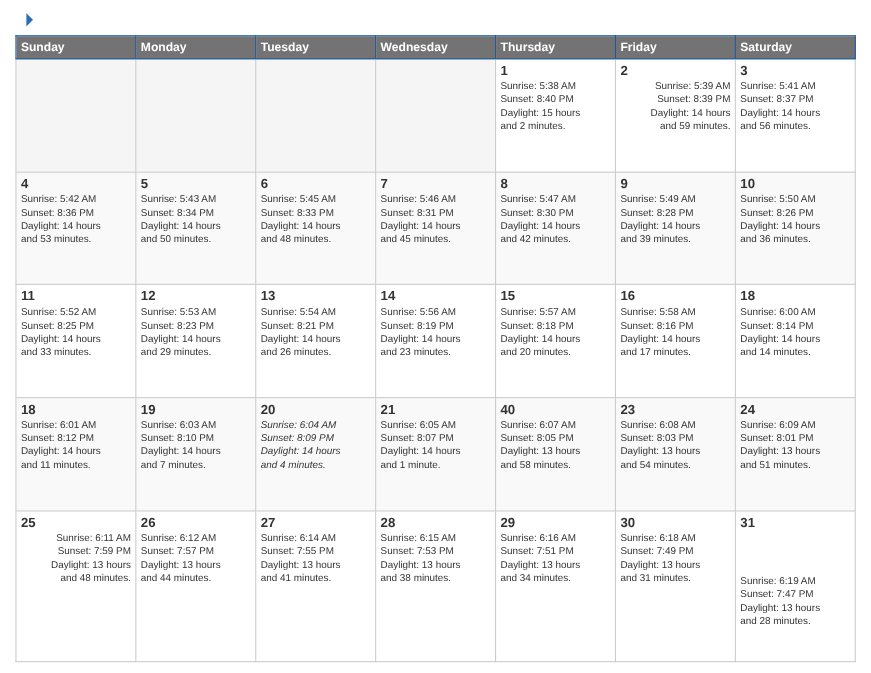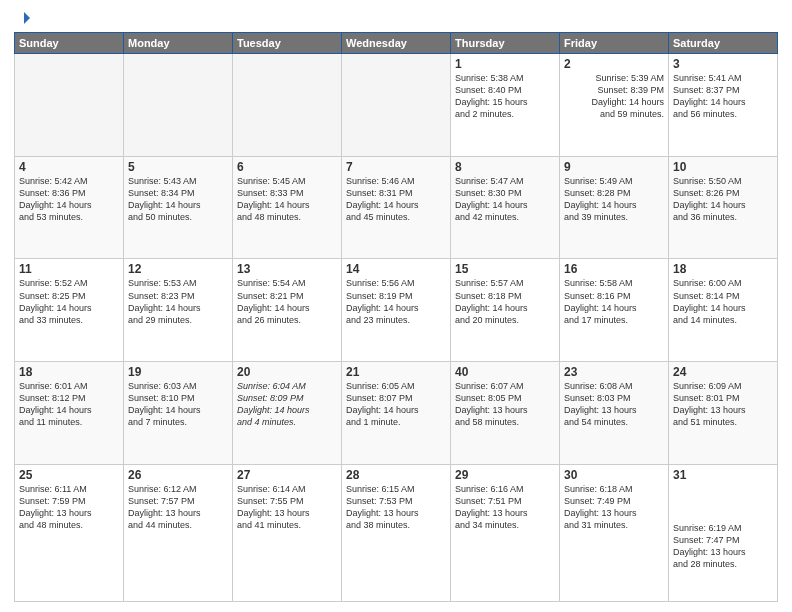"Sunrise: 6:11 AM" div.day-info { text-align: none -> right }
